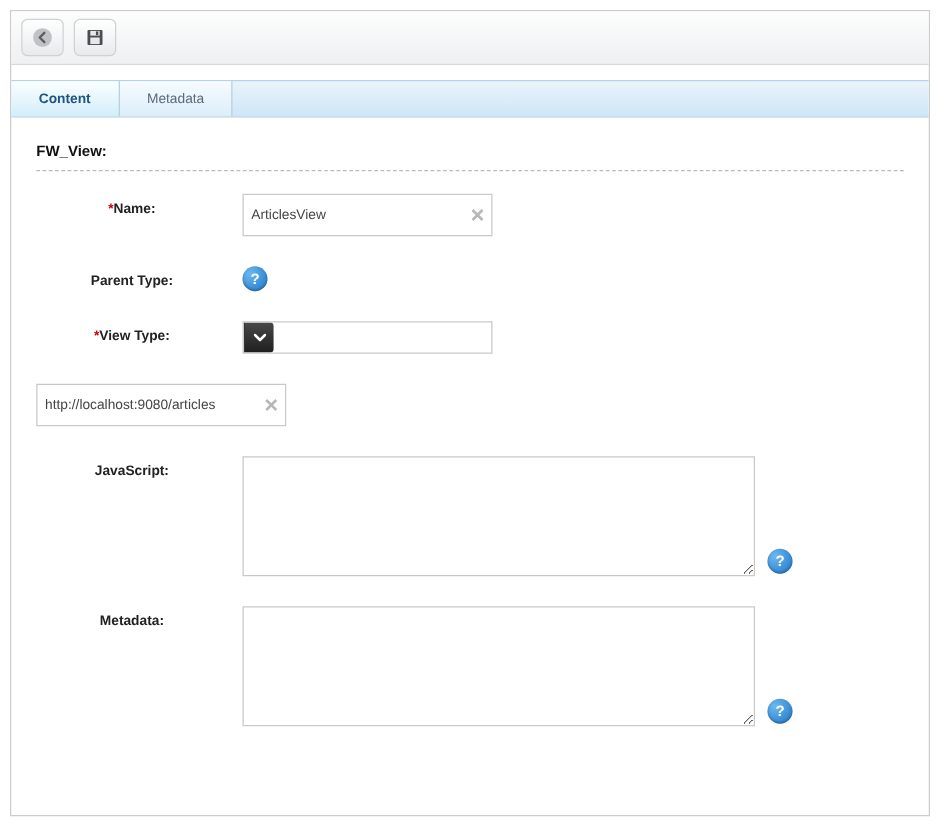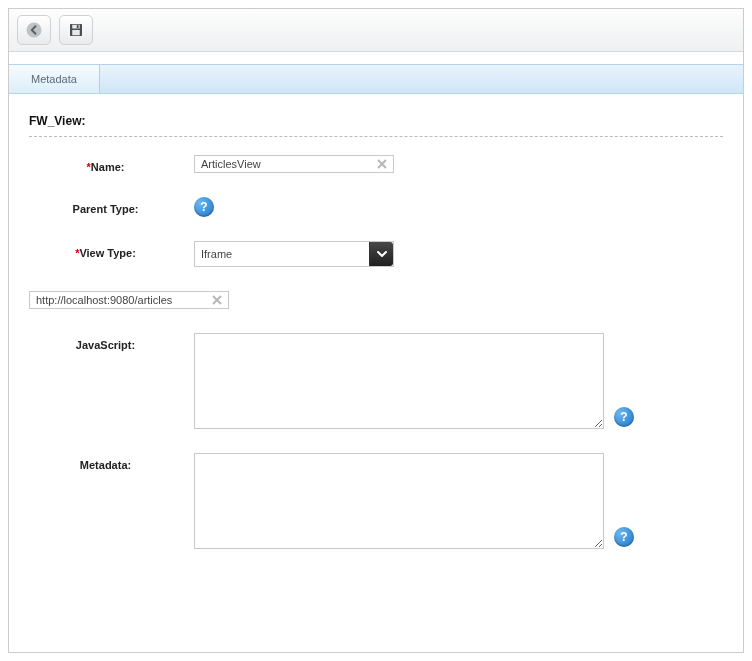"Content" div.tab { html: none -> <div> <span>Content</span> </div> }
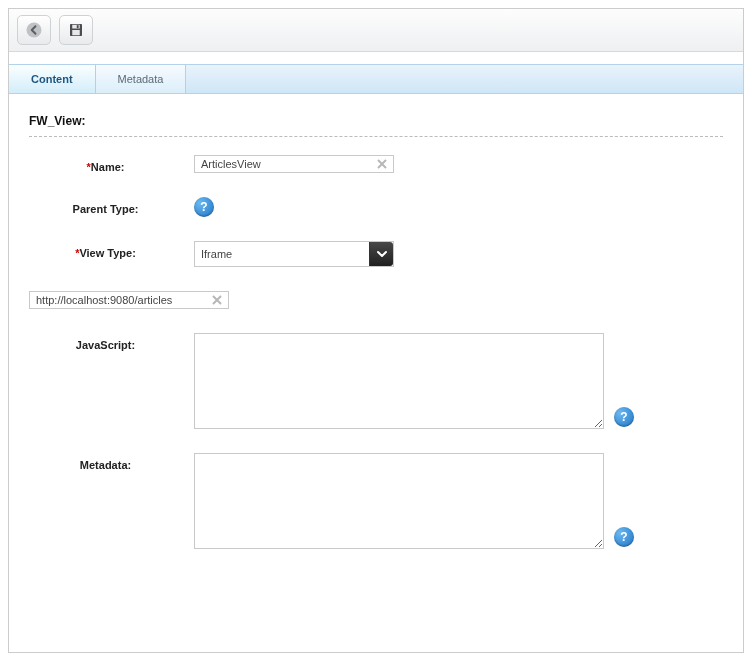"ArticlesView" .textwrap input { height: 18px -> 34px }
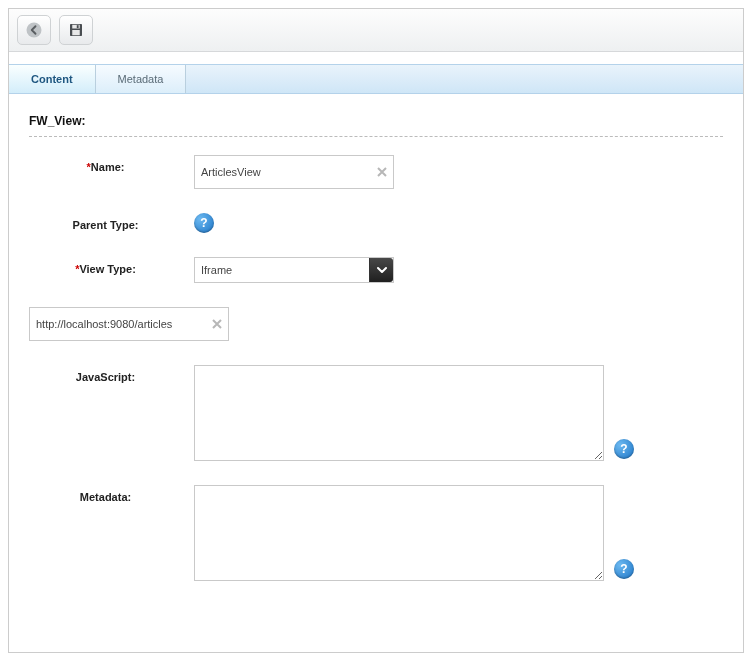"Iframe" span.val { html: <span>Iframe</span> -> none }
